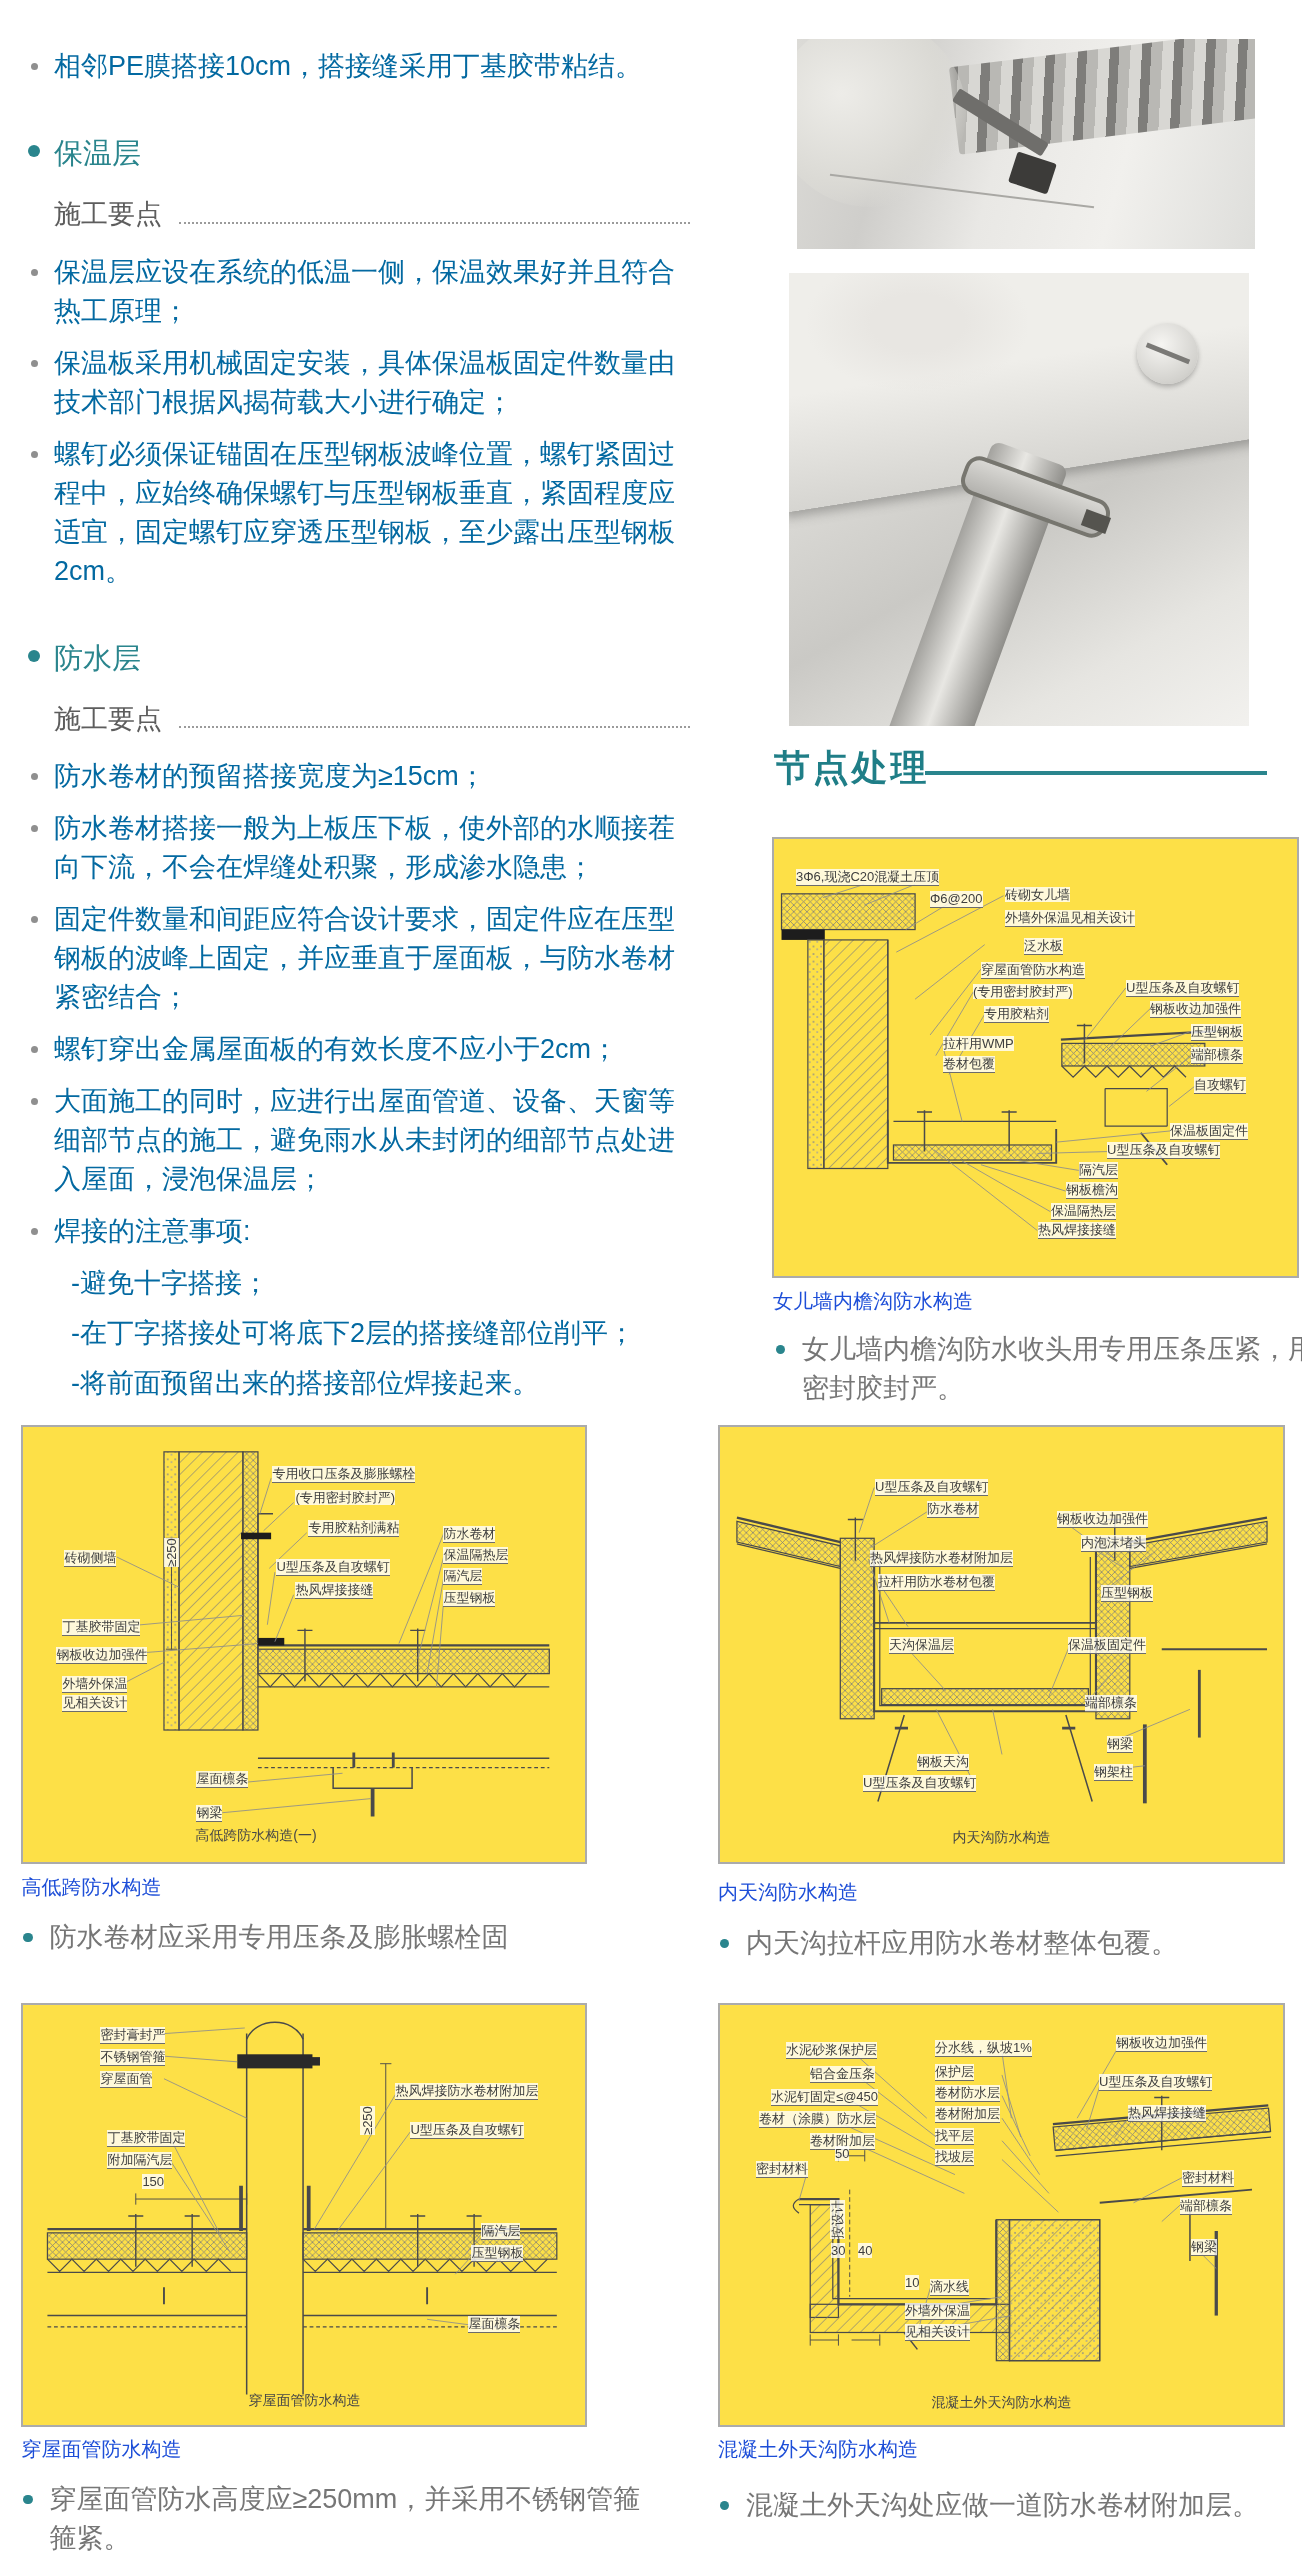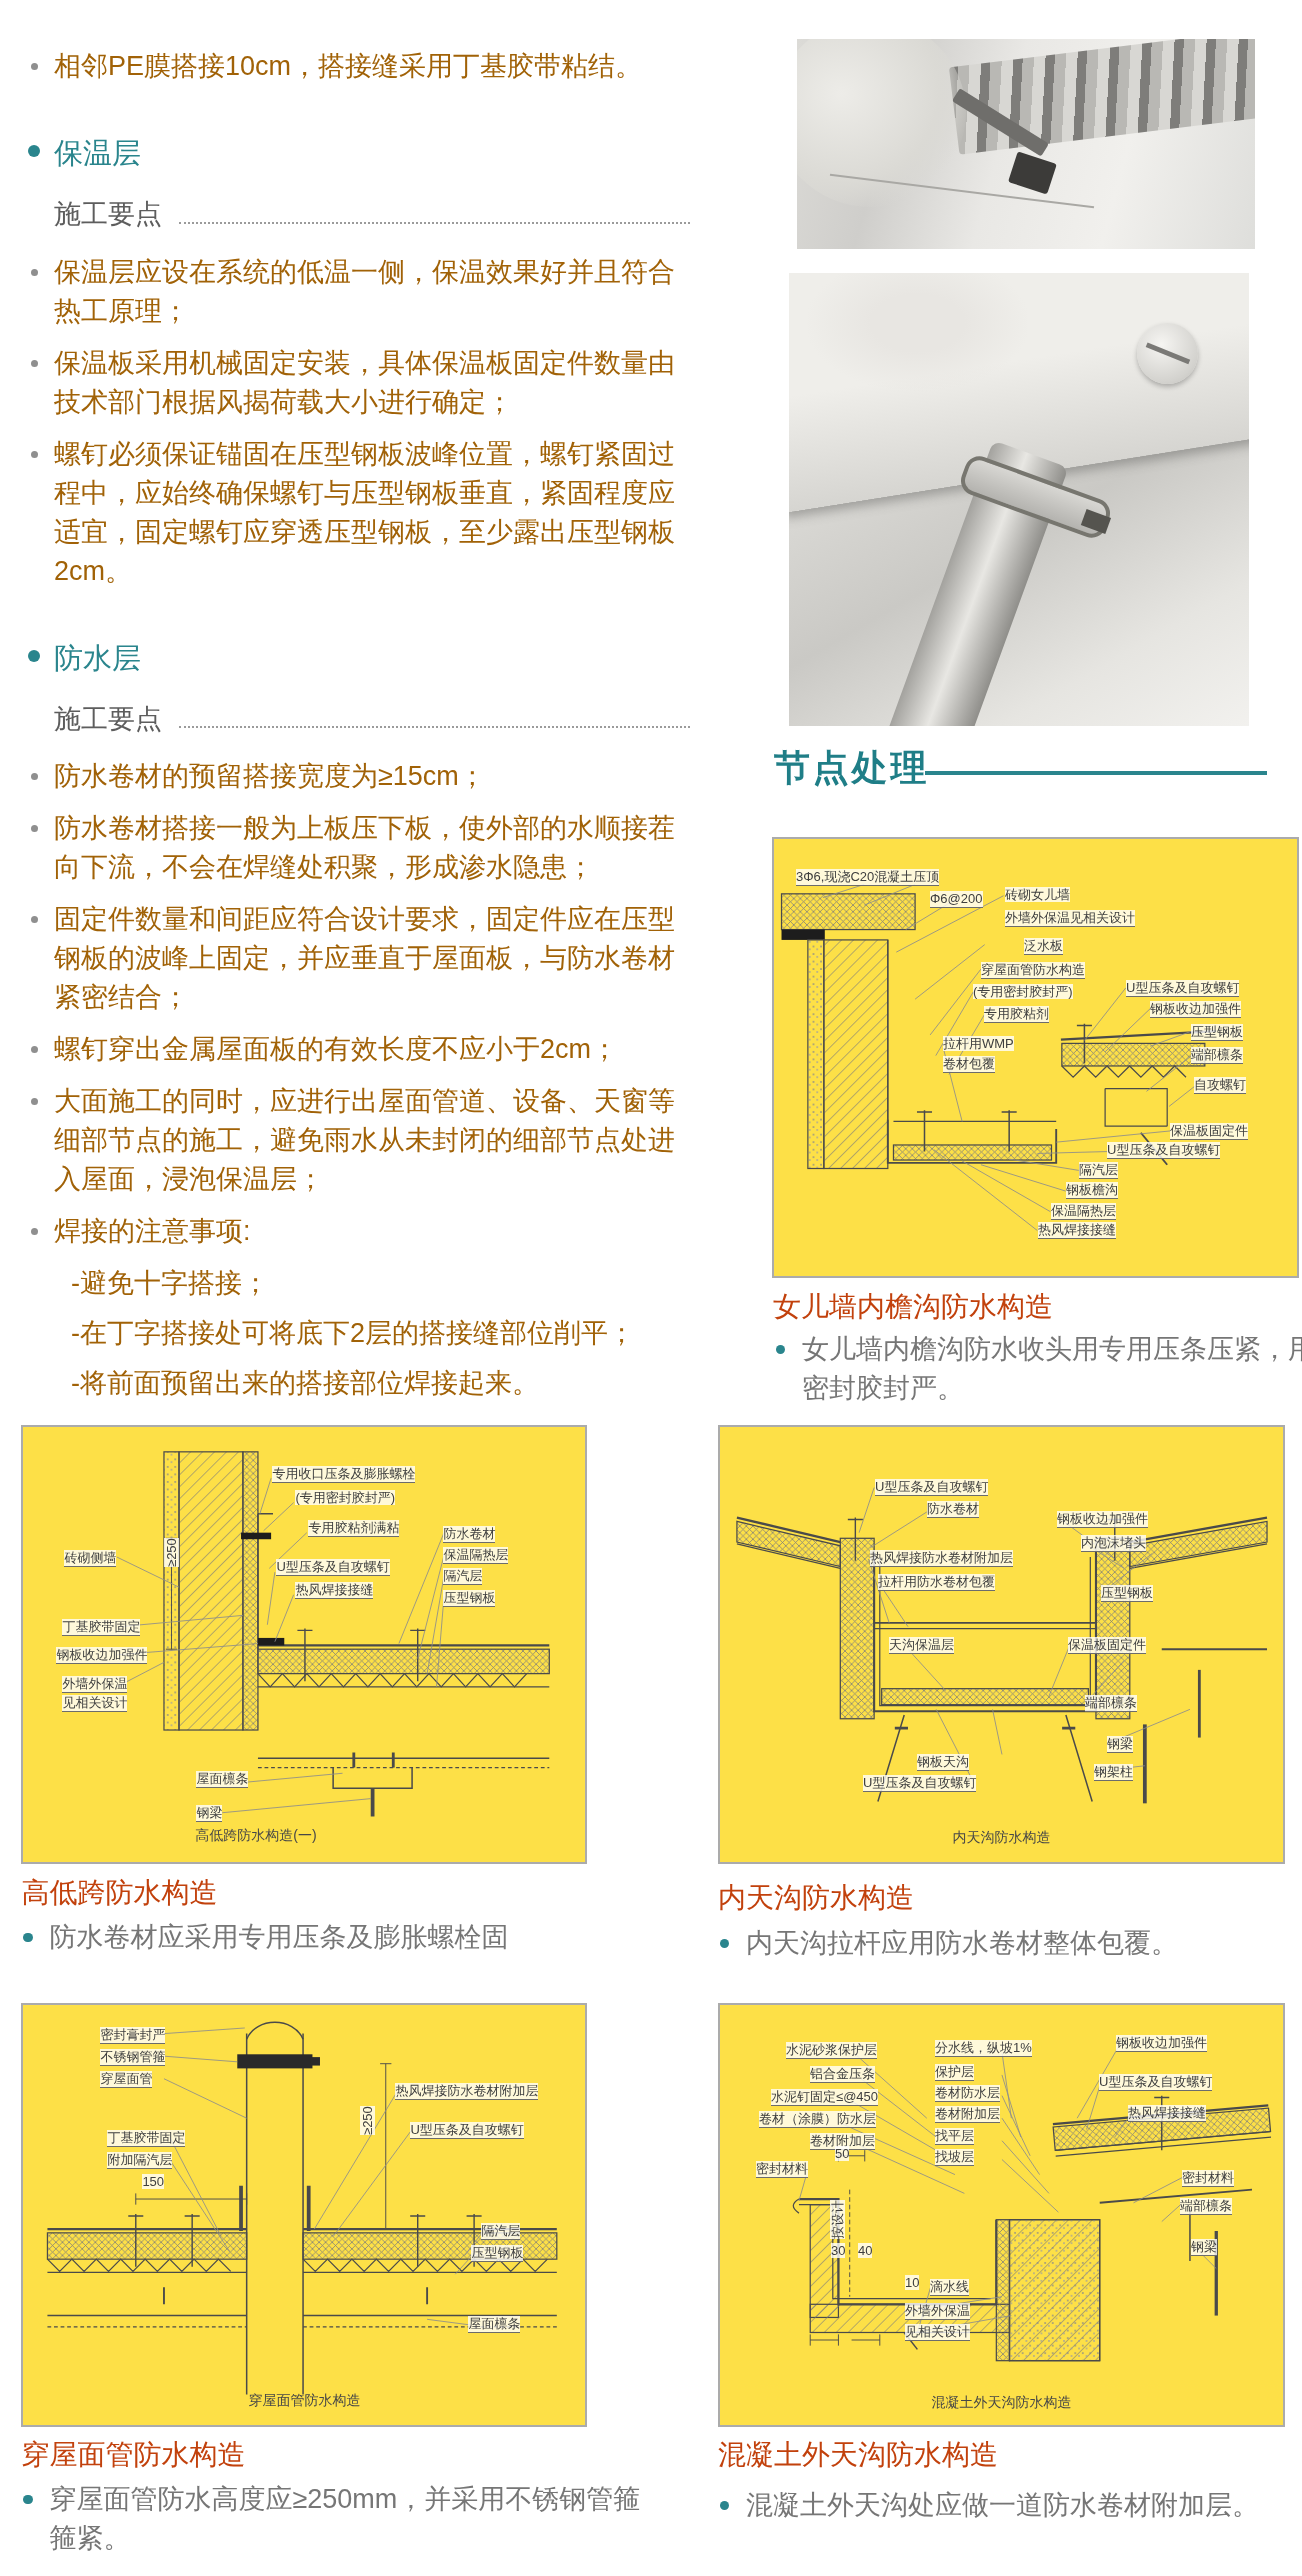"相邻PE膜搭接10cm，搭接缝采用丁基胶带粘结。" .li { color: #a16207 -> #0369a1 }
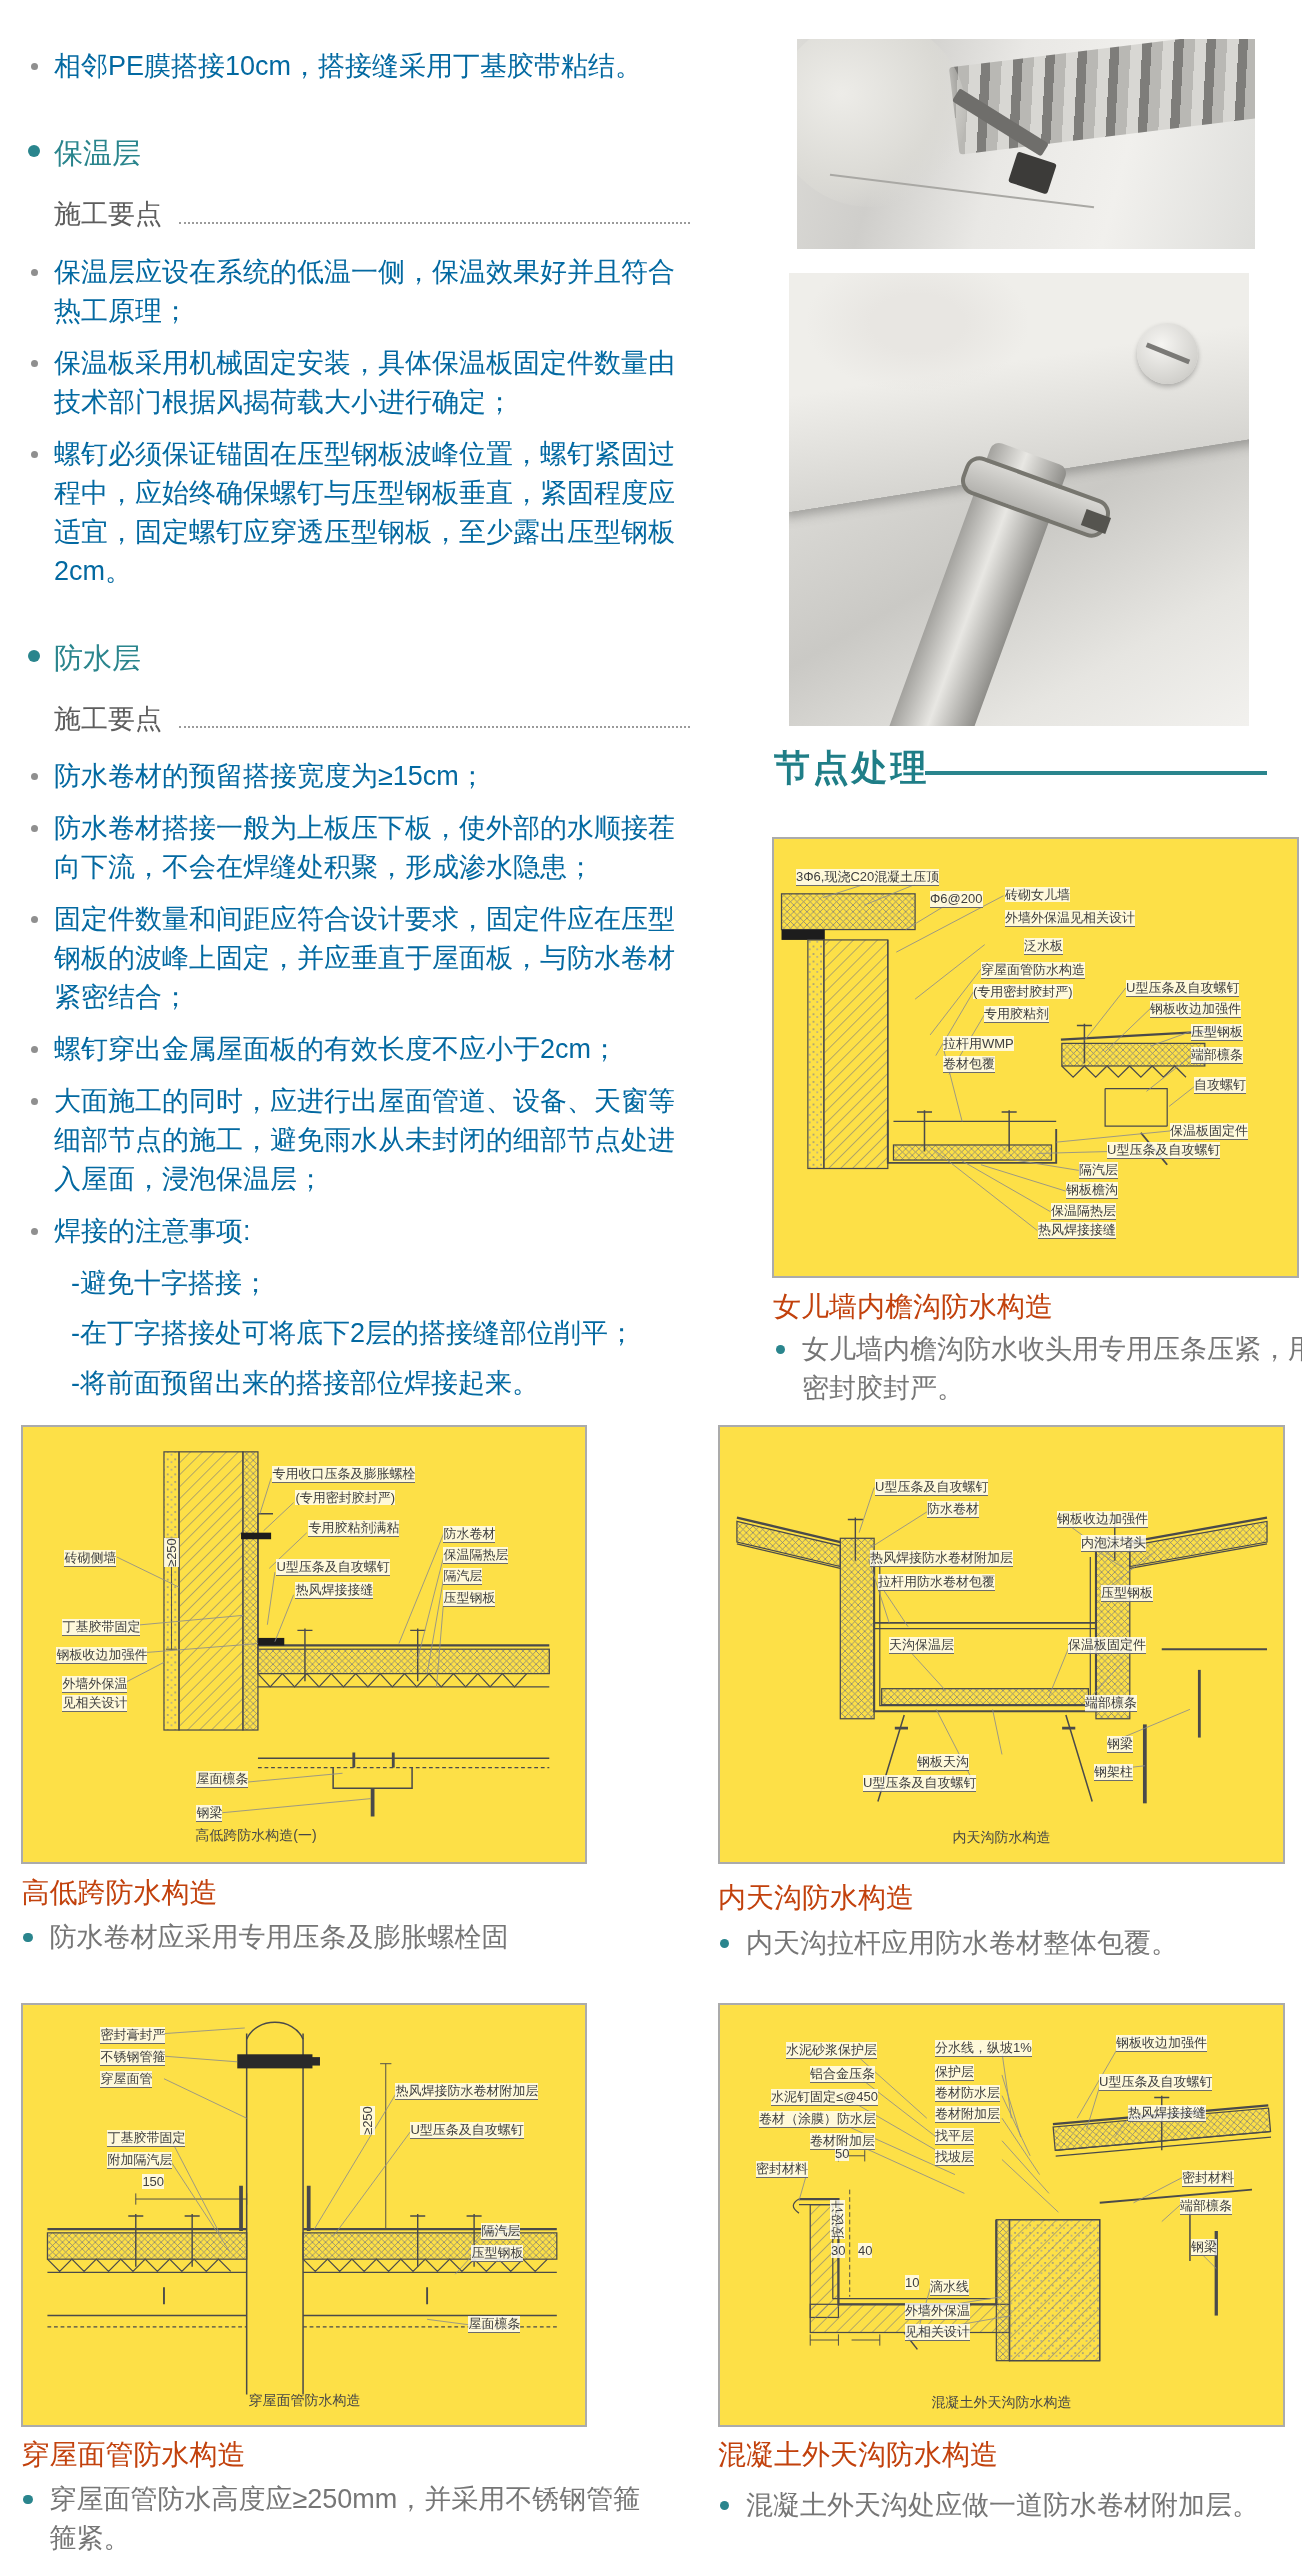"女儿墙内檐沟防水构造" .figheading { color: #c2410c -> #1d4ed8; font-size: 28px -> 20px }
